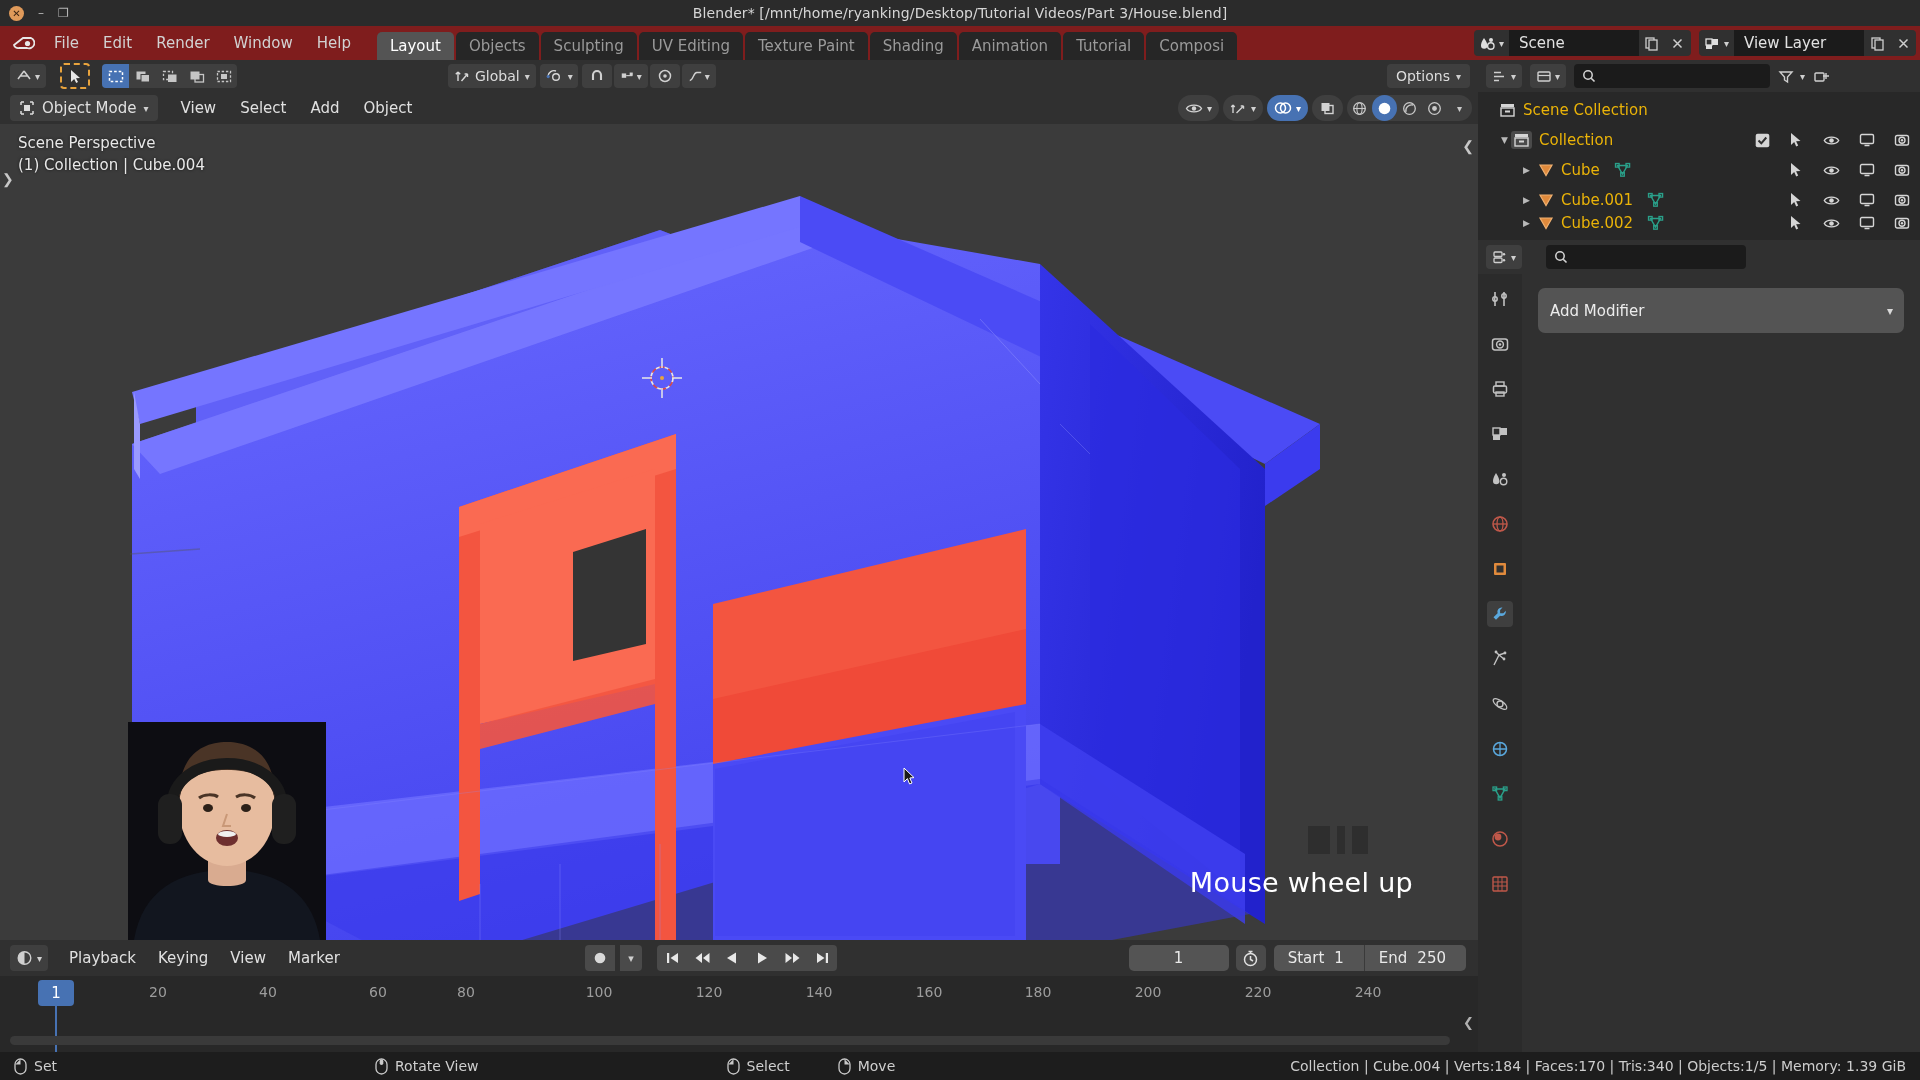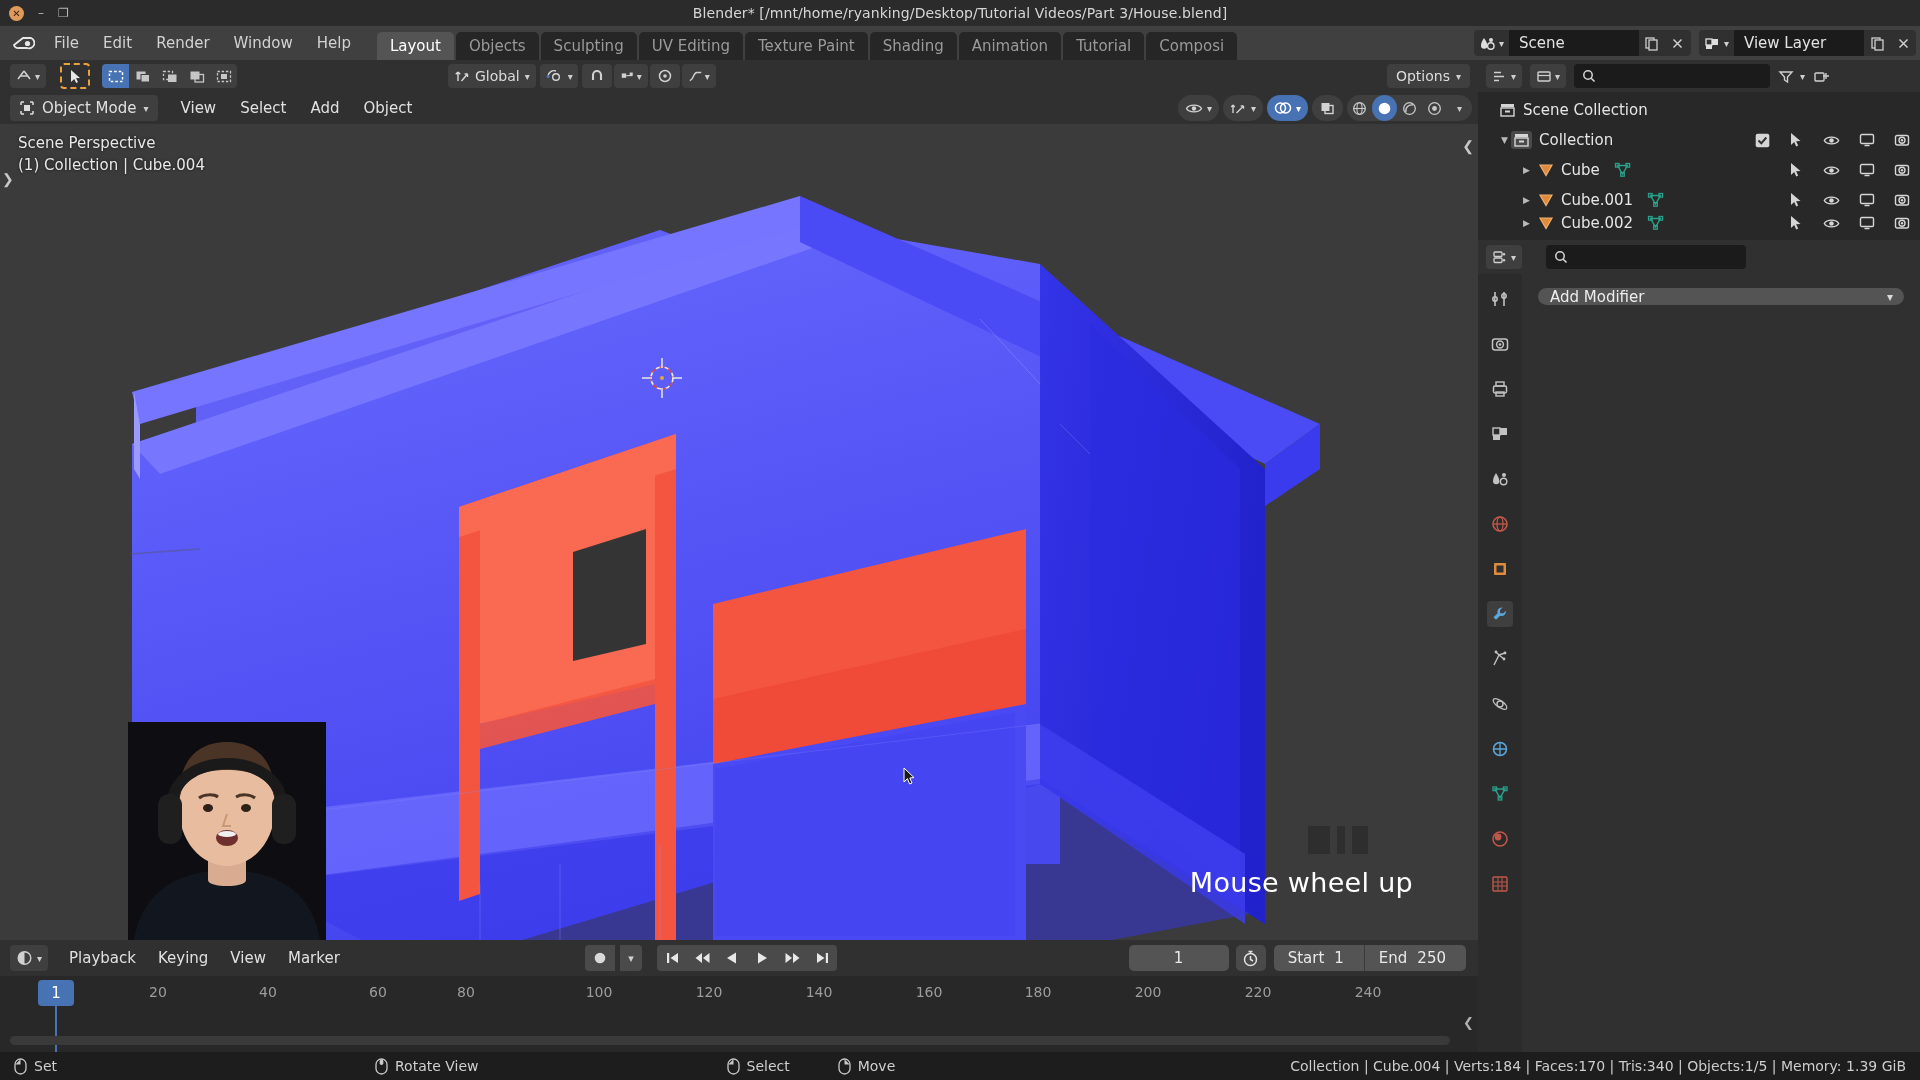"File" .topbar { background: #404040 -> #7f1d1d }
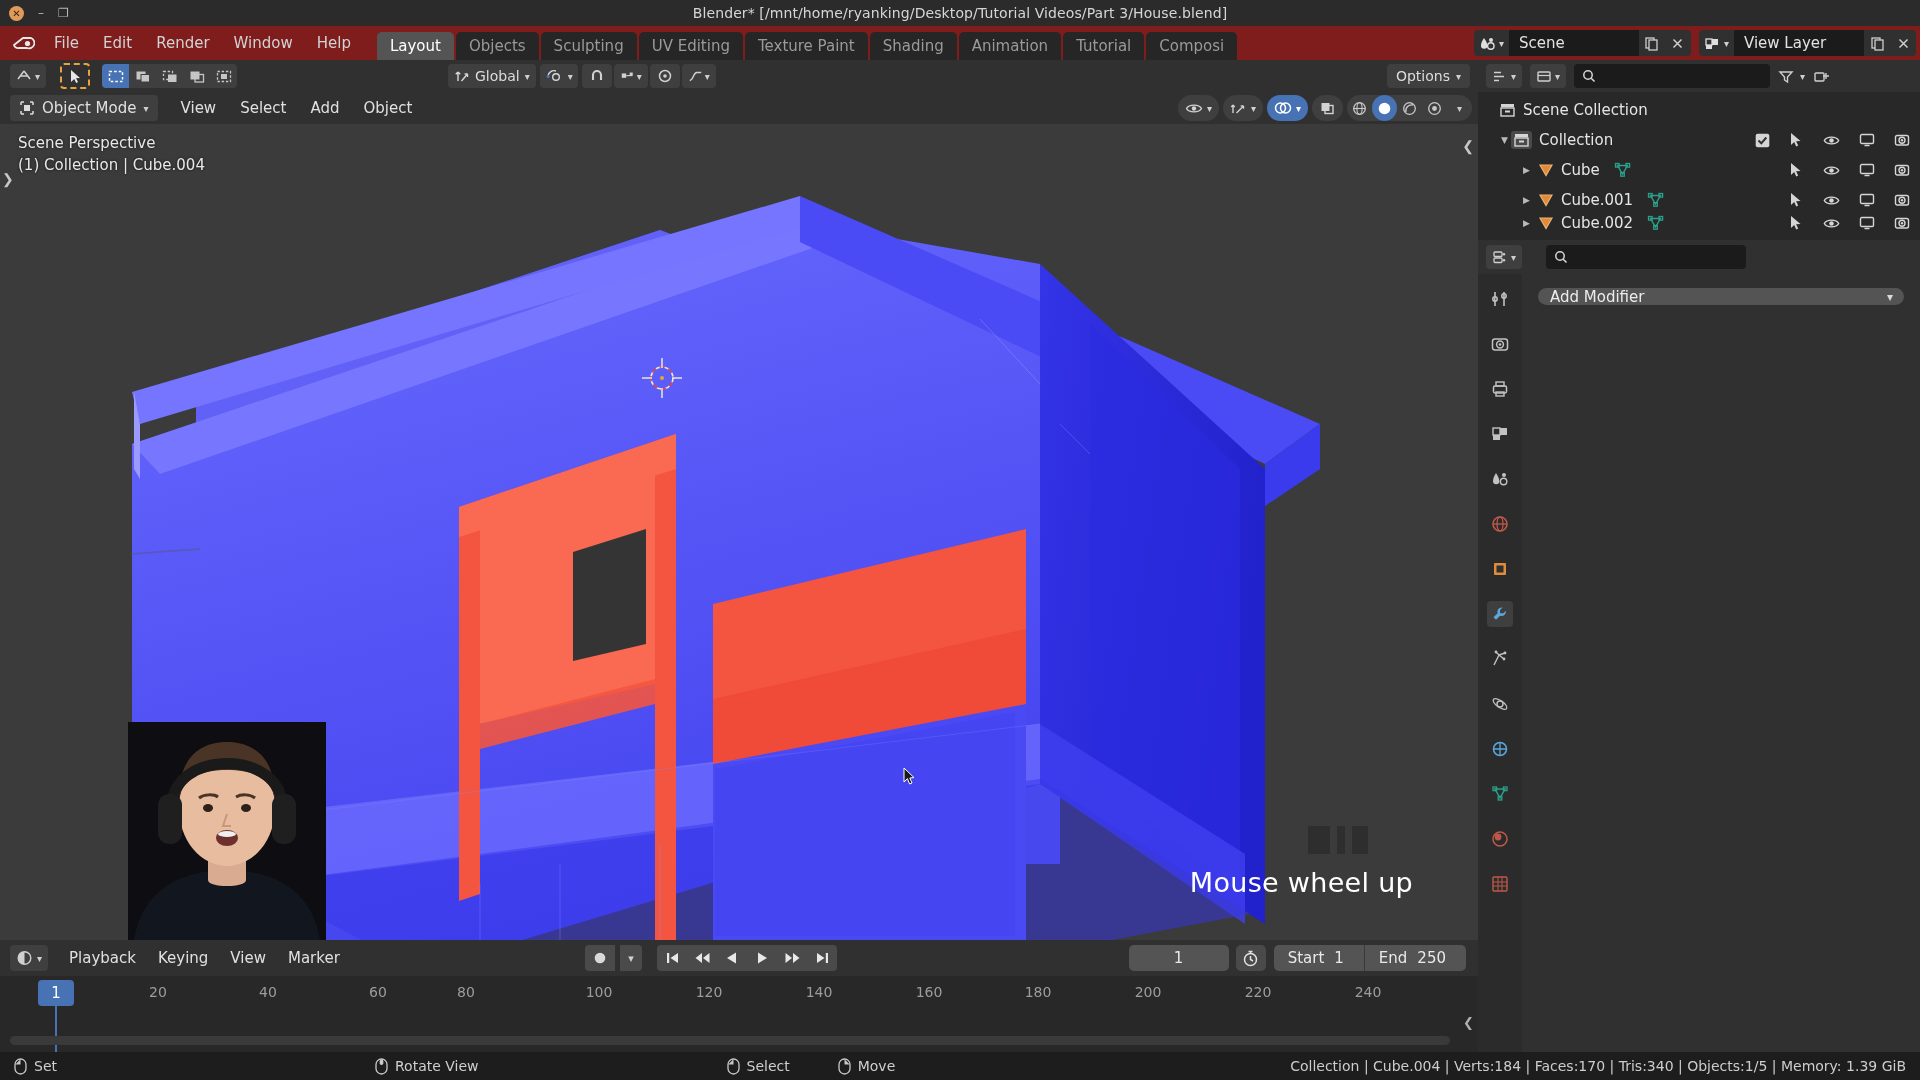"Scene Collection" .ol-label { color: #e5e5e5 -> #eab308 }
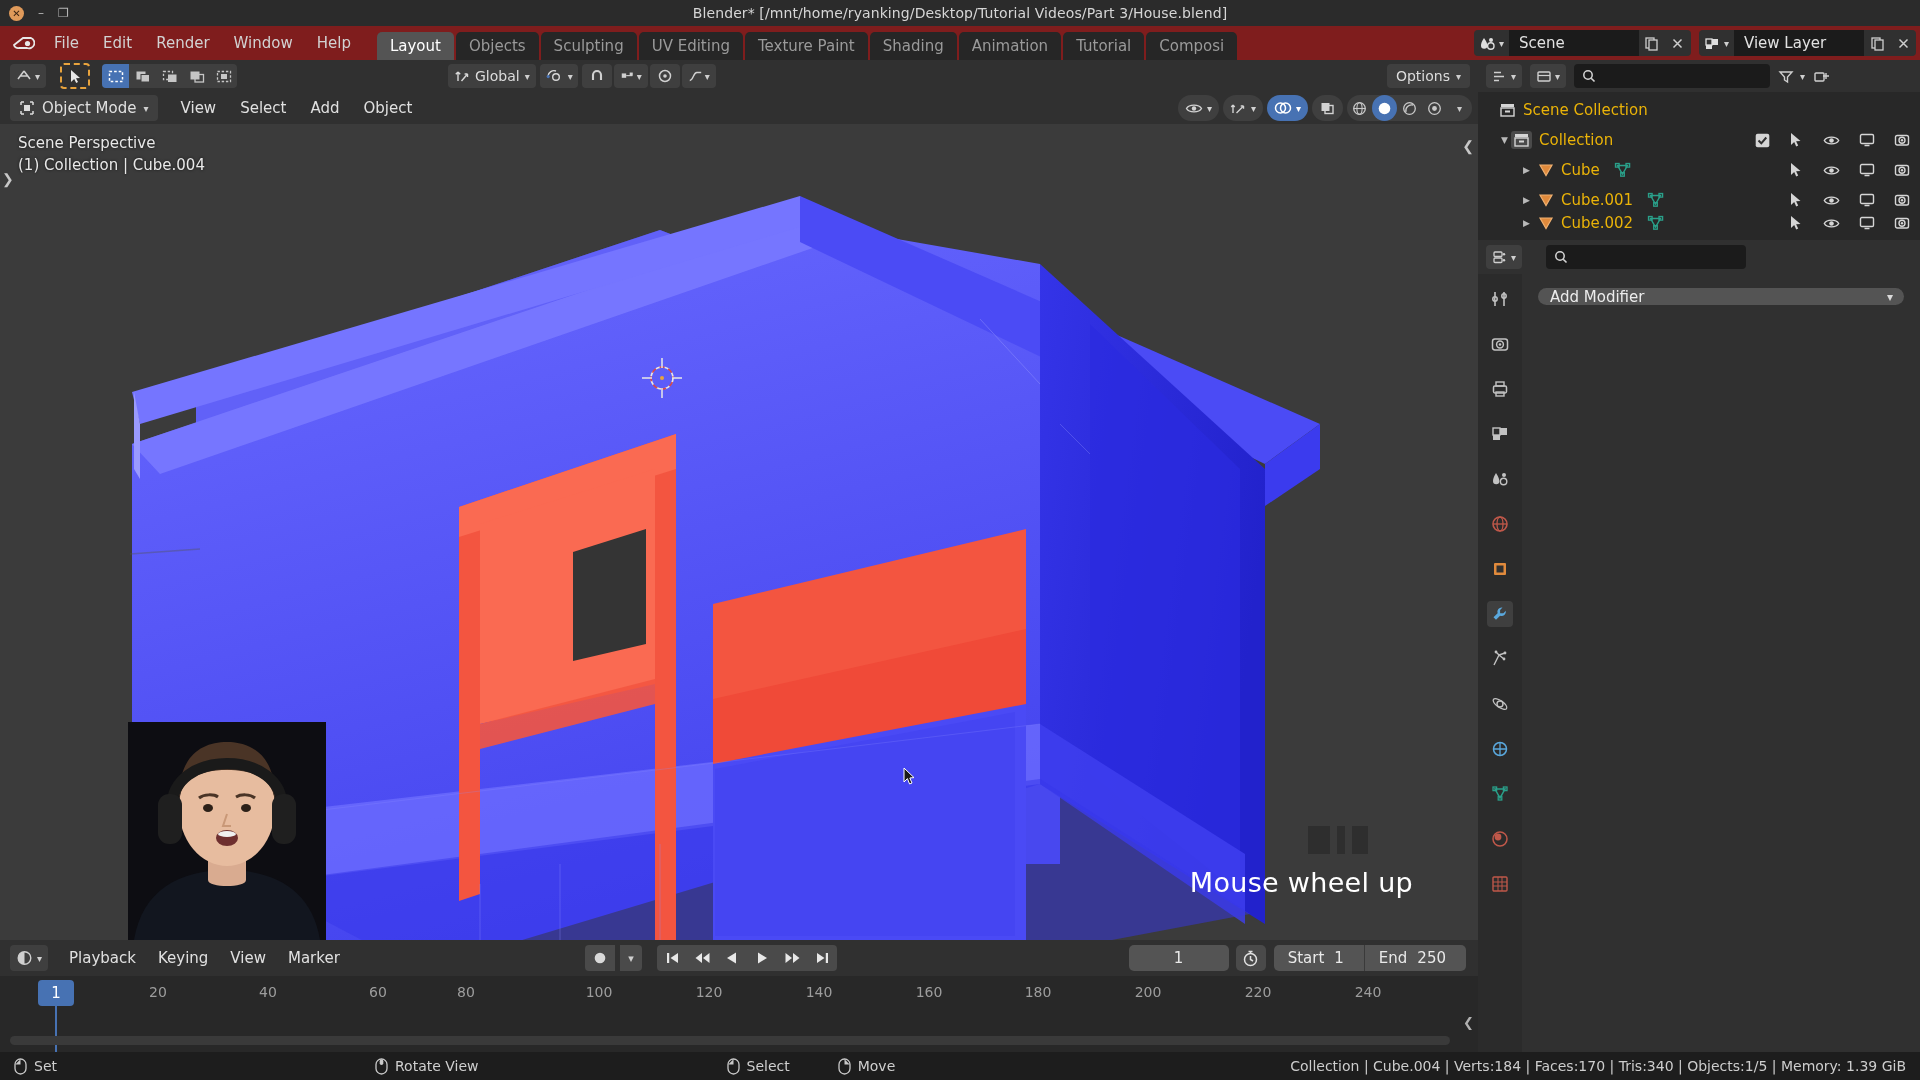"Add Modifier" .add-mod { border-radius: 12px -> 7px; height: 17px -> 45px }
